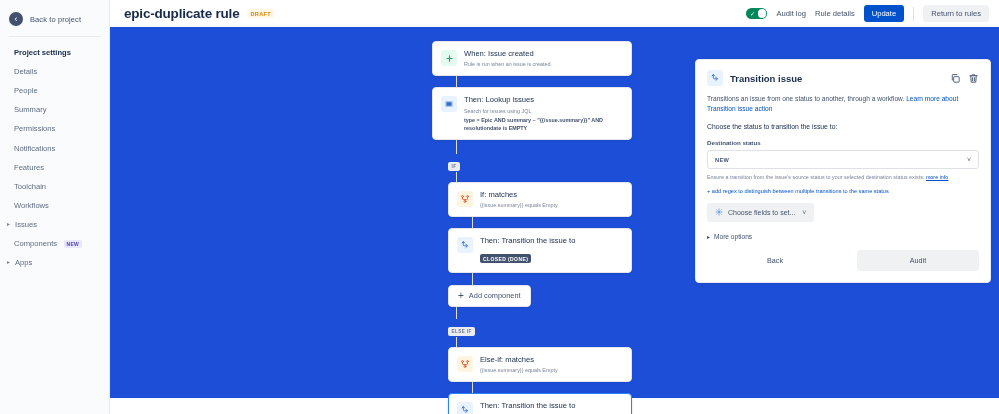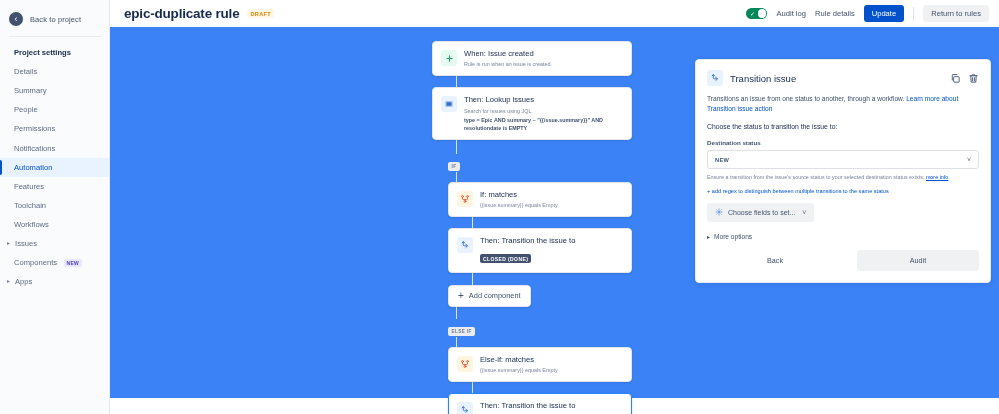"When: Issue created" .canvas { background: #3b82f6 -> #1d4ed8 }
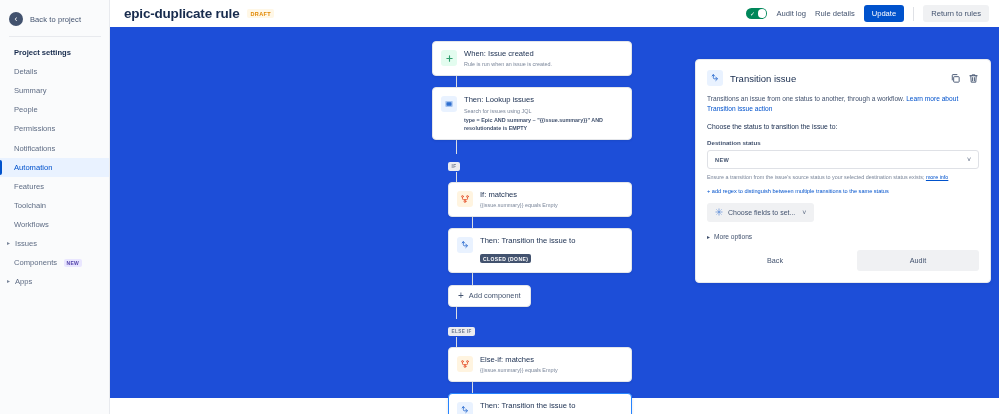"Transition issue" .panel-title { font-weight: normal -> bold }
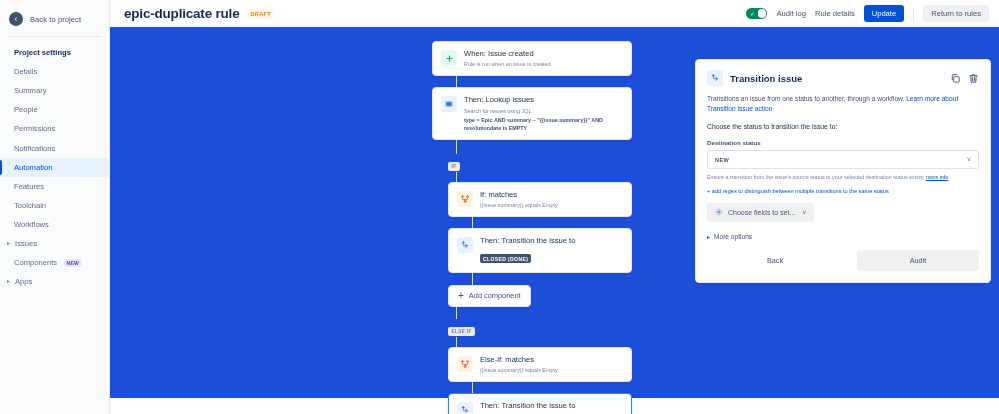"Summary" div.nav-item { order: before "People" -> after "People" }
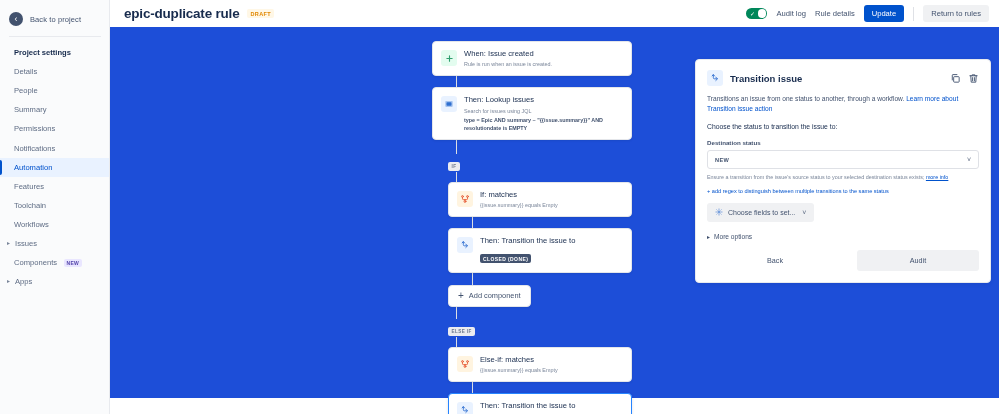"Automation" div.nav-item { html: <div> <span>Automation</span> </div> -> none }
